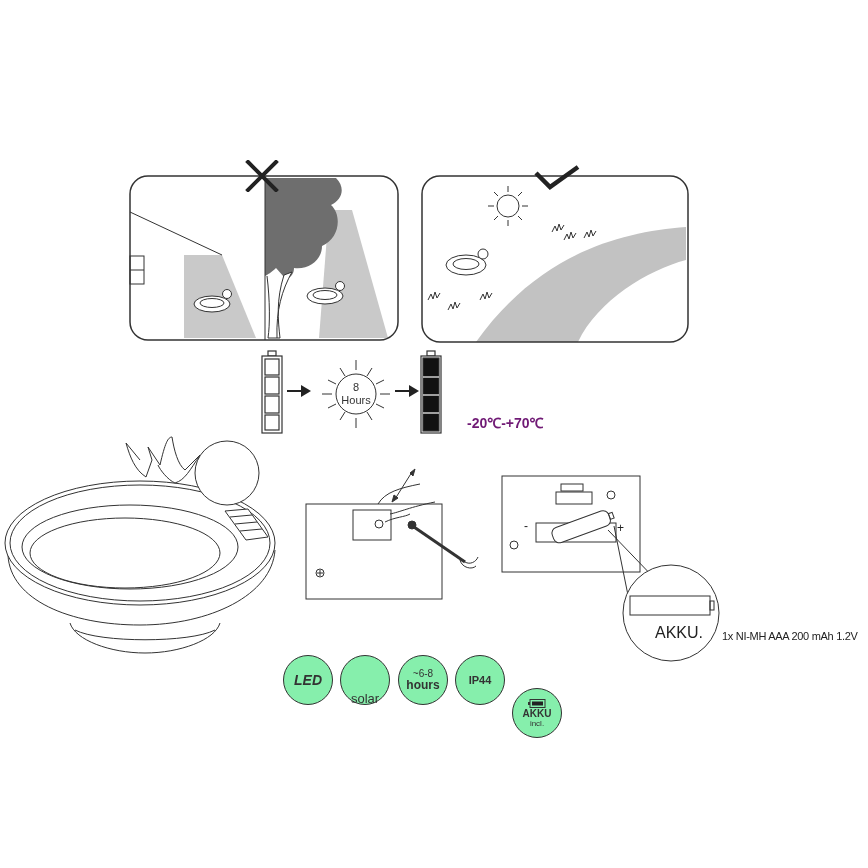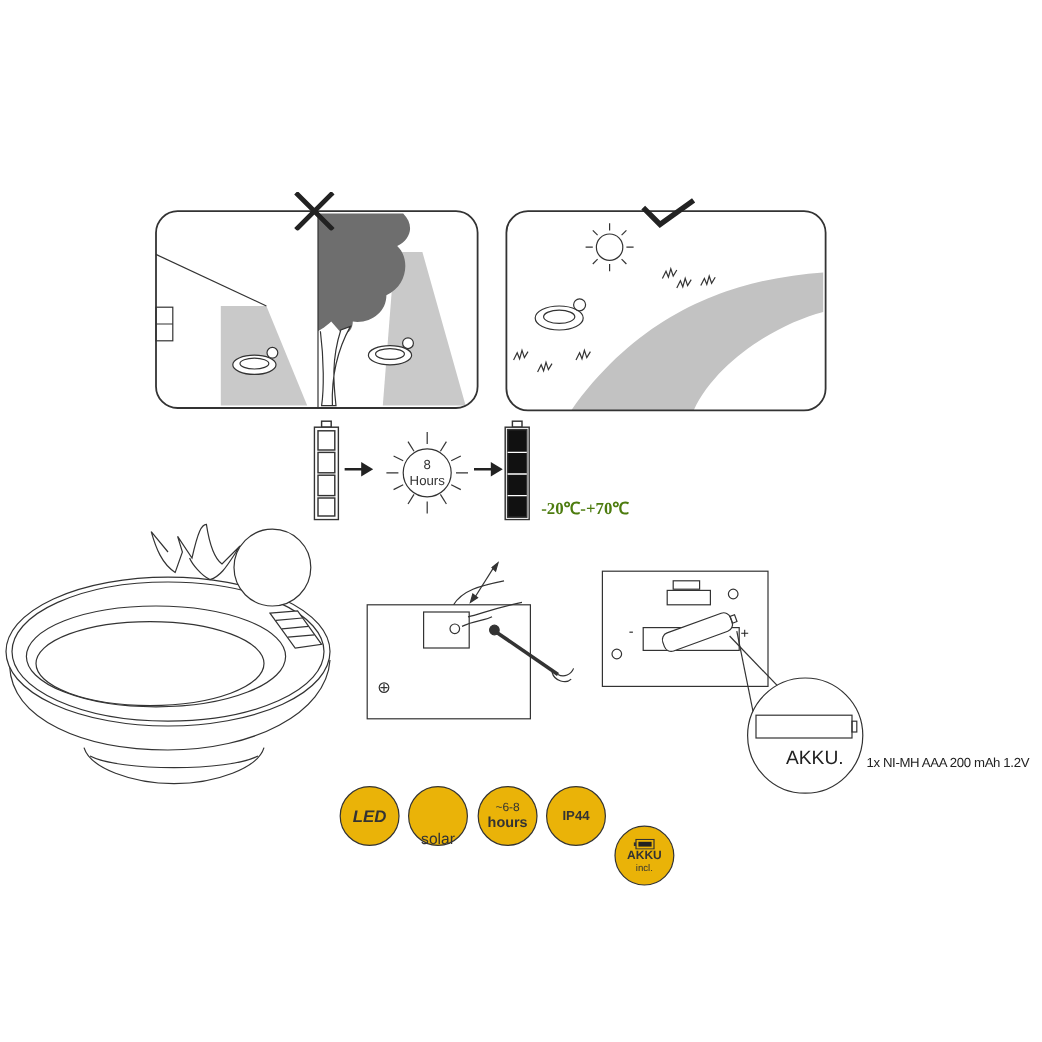"-20℃-+70℃" .temp { color: #4d7c0f -> #701a75; font-family: Liberation Serif, serif -> Liberation Sans, sans-serif; margin-left: none -> 16px }
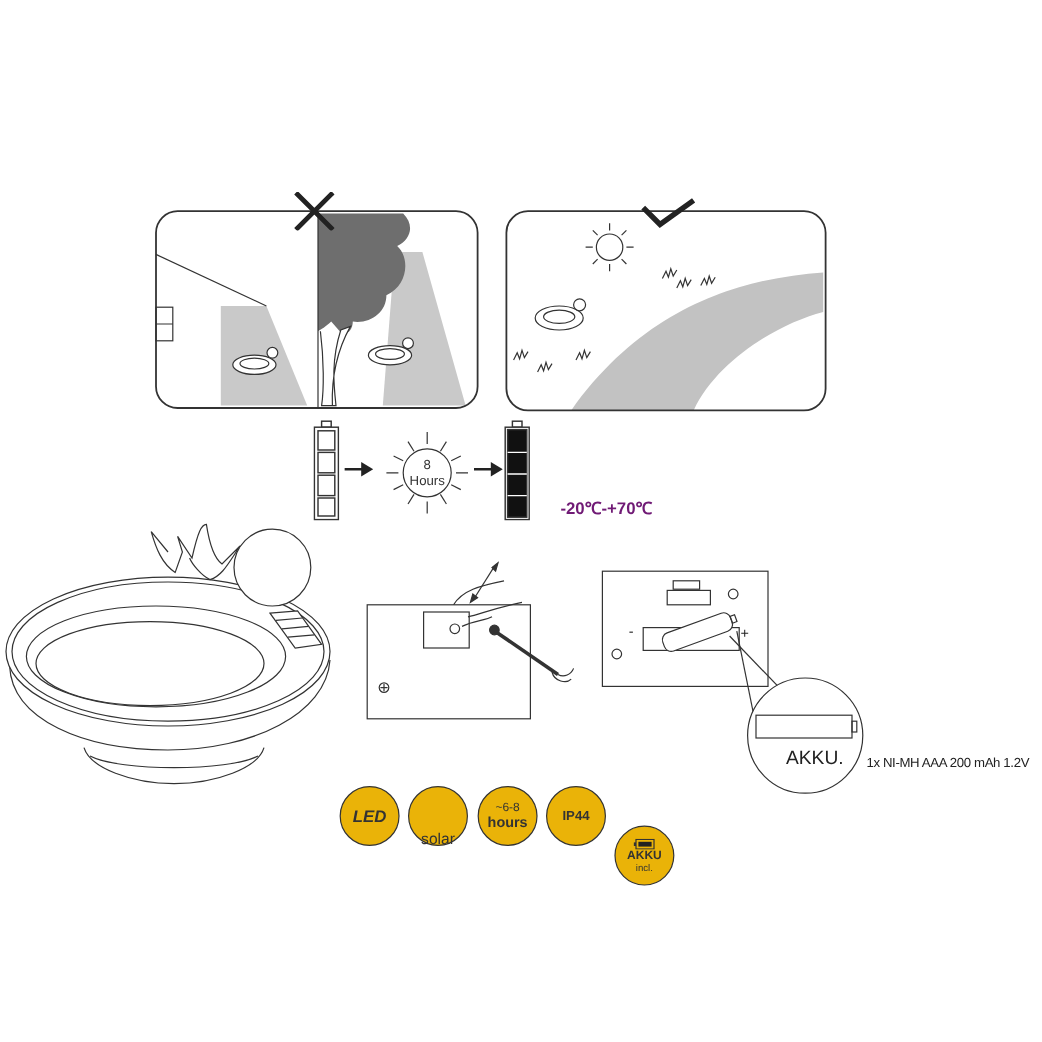"LED" .badge { background: #eab308 -> #86efac }
